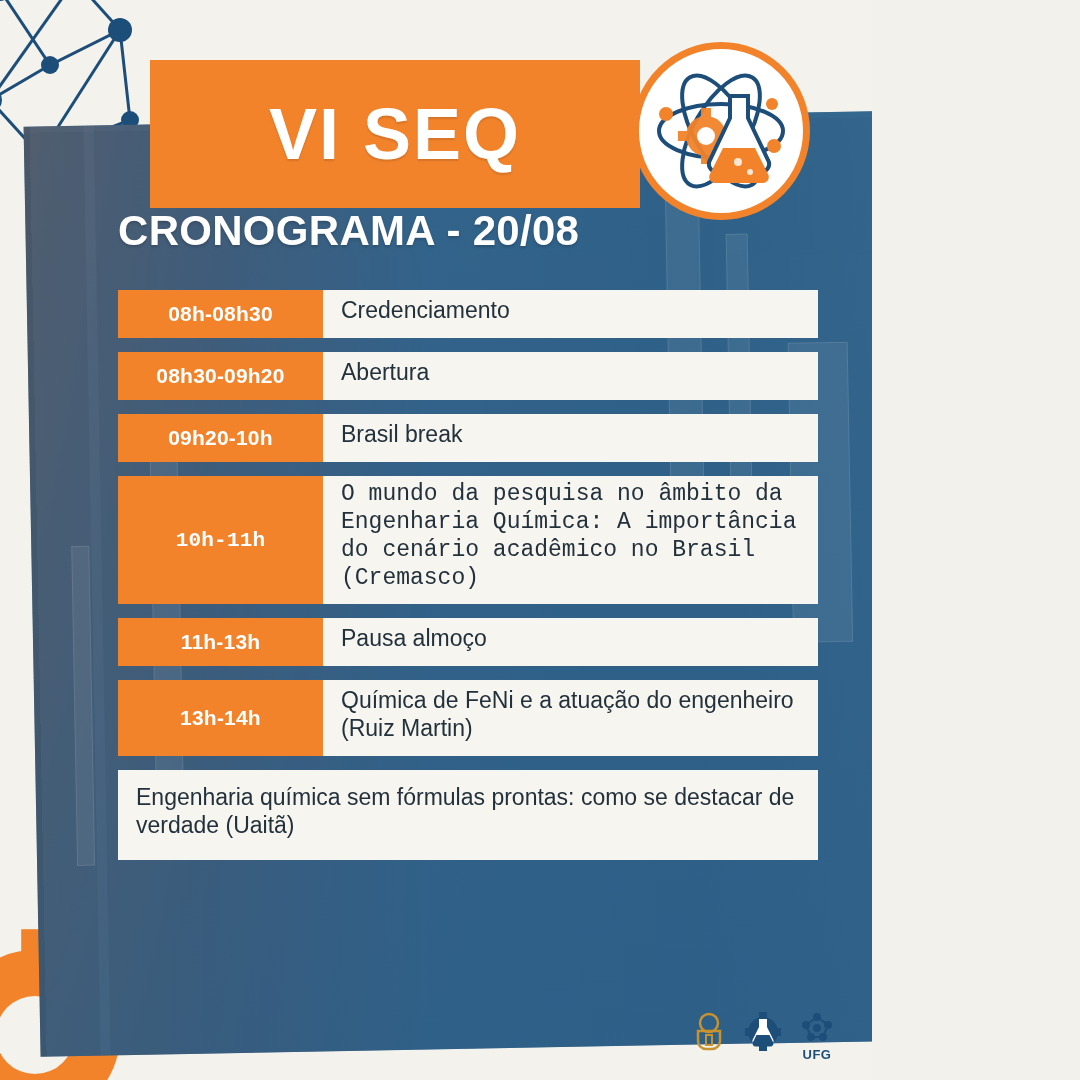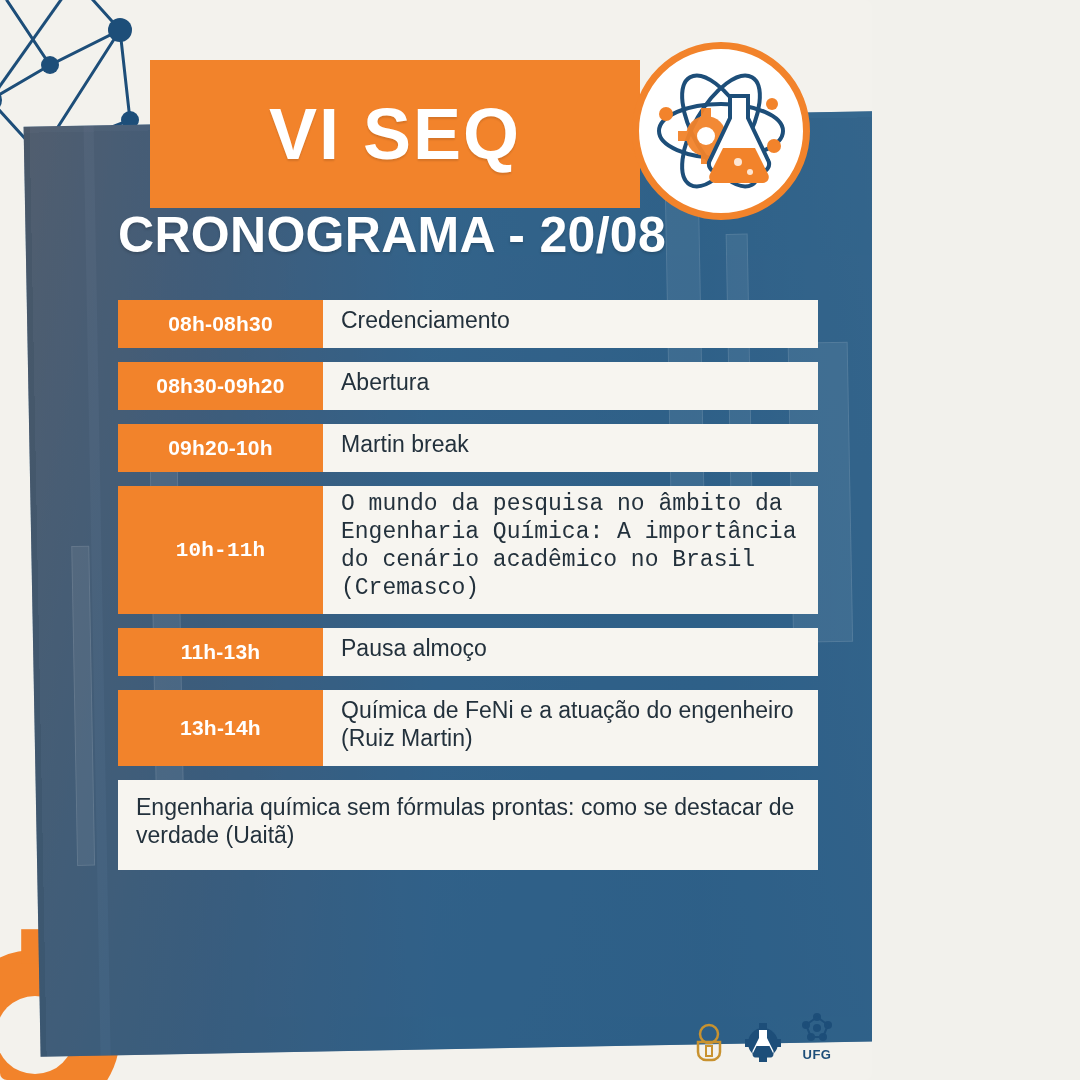"VI SEQ" #poster { border-radius: 7px -> none }
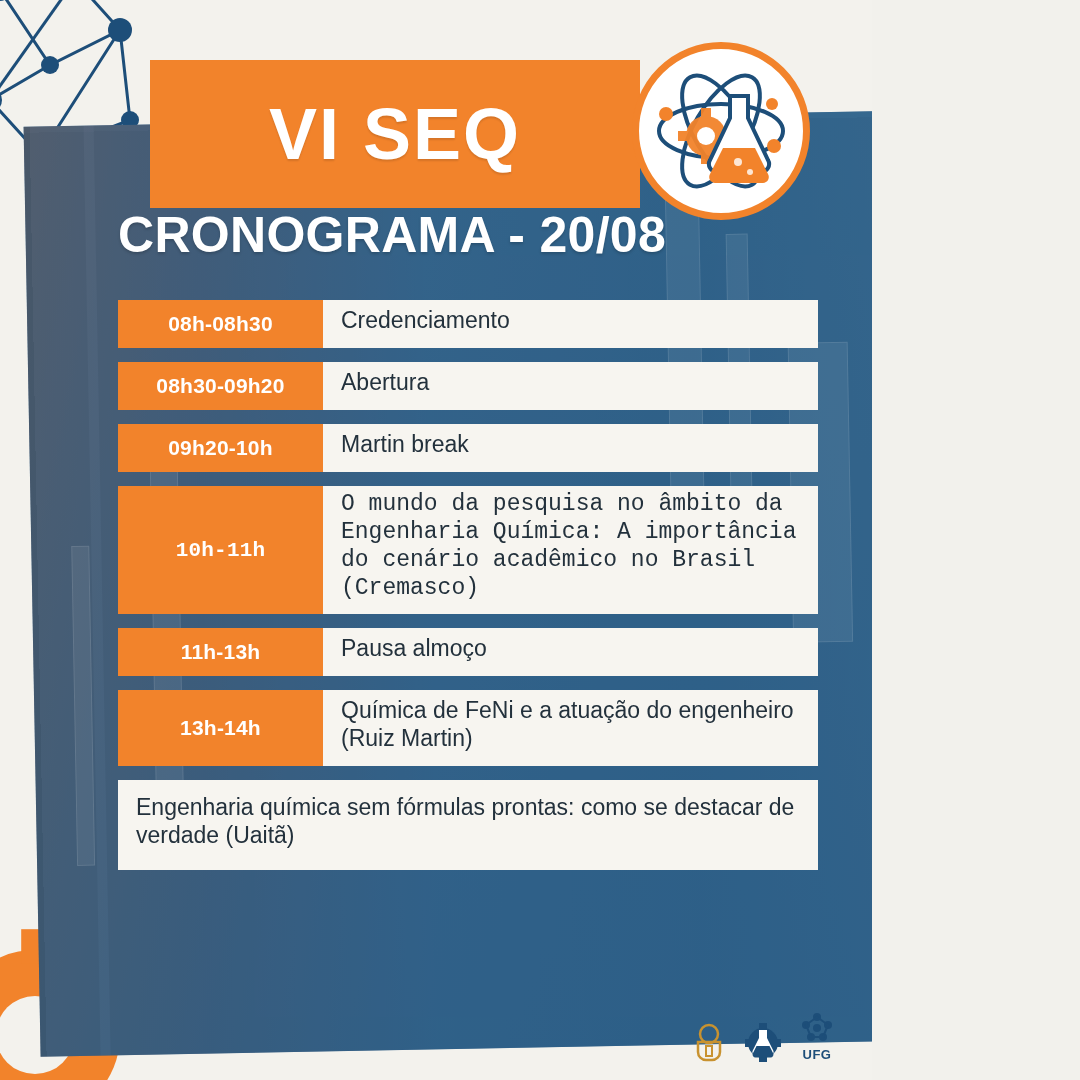"CRONOGRAMA - 20/08" .subtitle { font-size: 50px -> 42px }
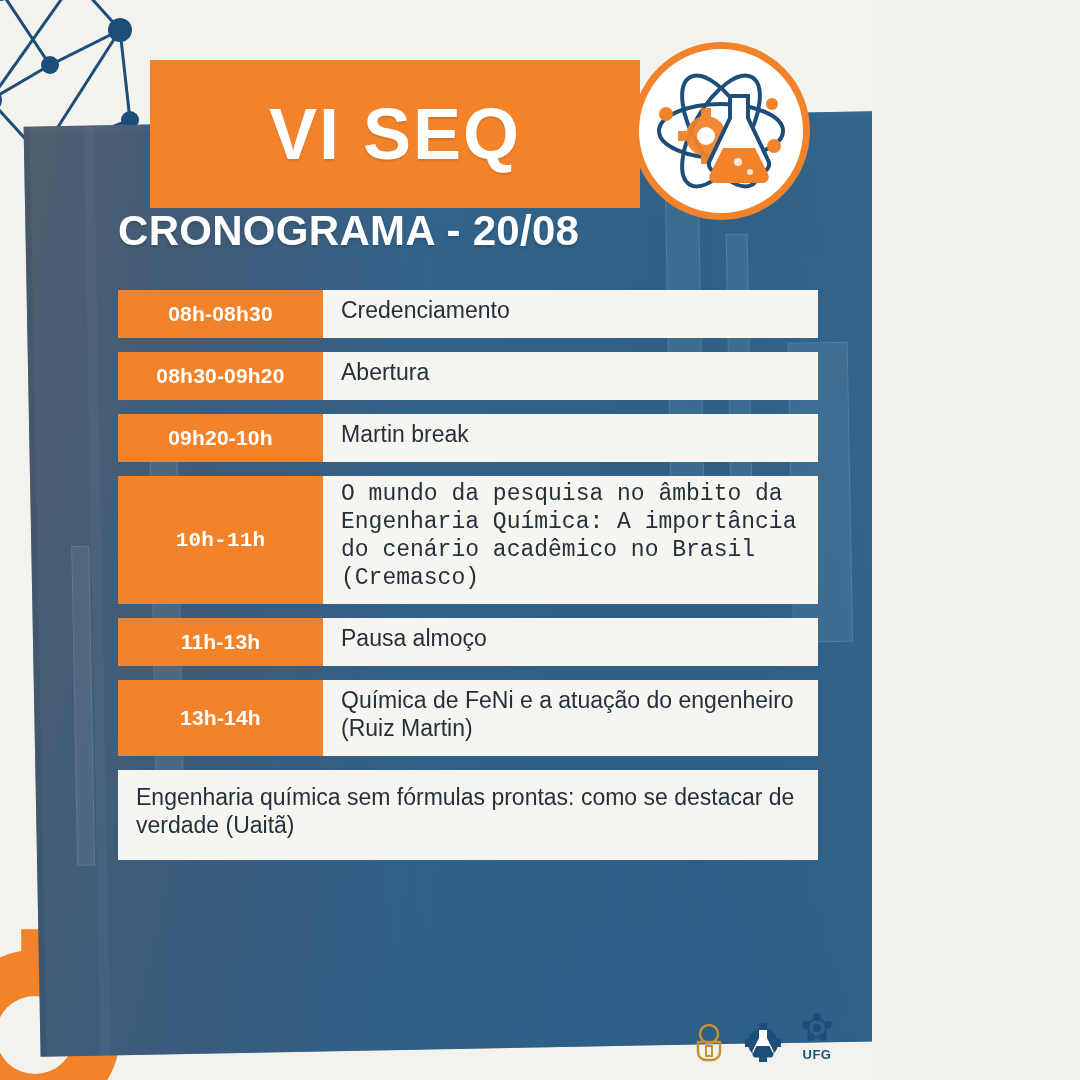"Martin break" div.desc { text: Martin -> Brasil }
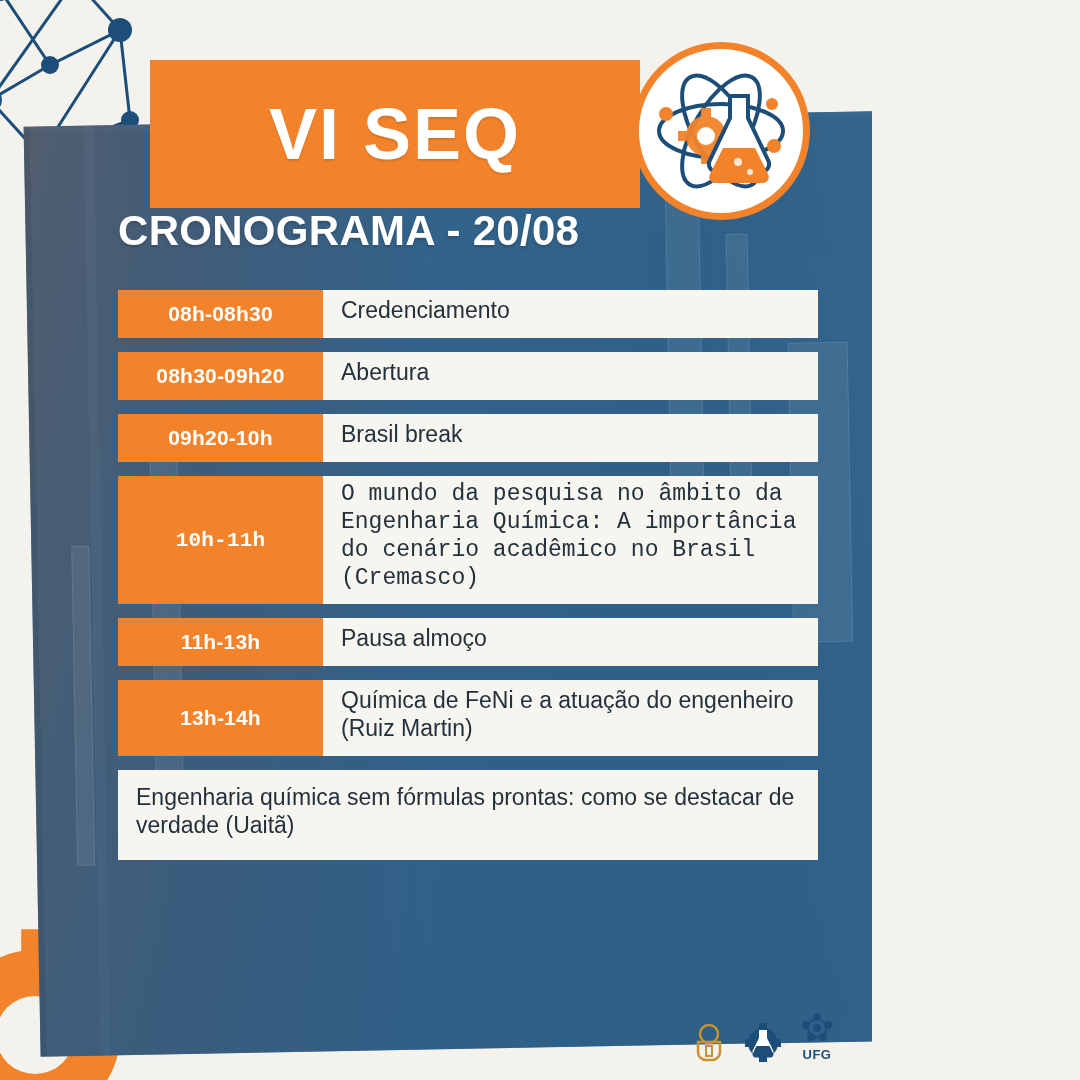"UFG" .footer-logos { align-items: flex-end -> none }
